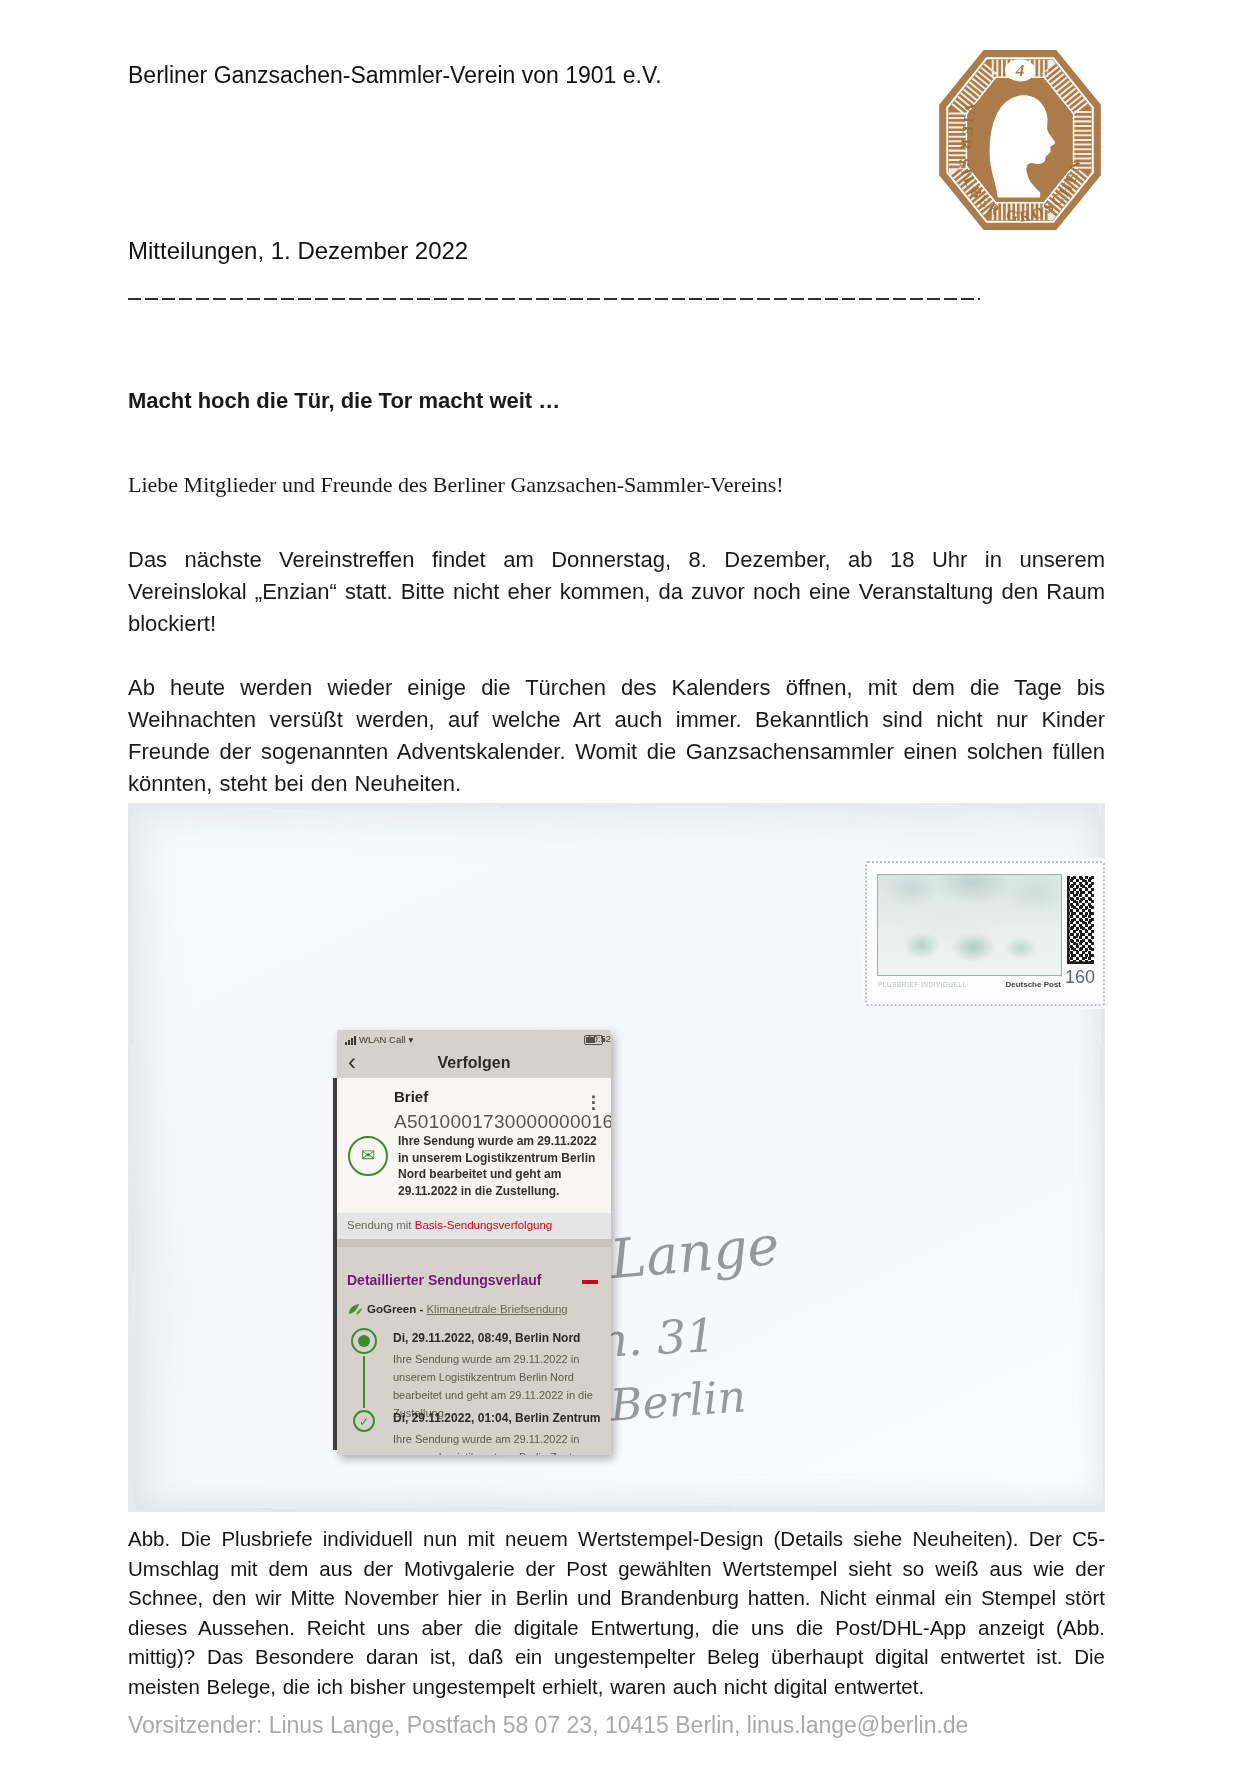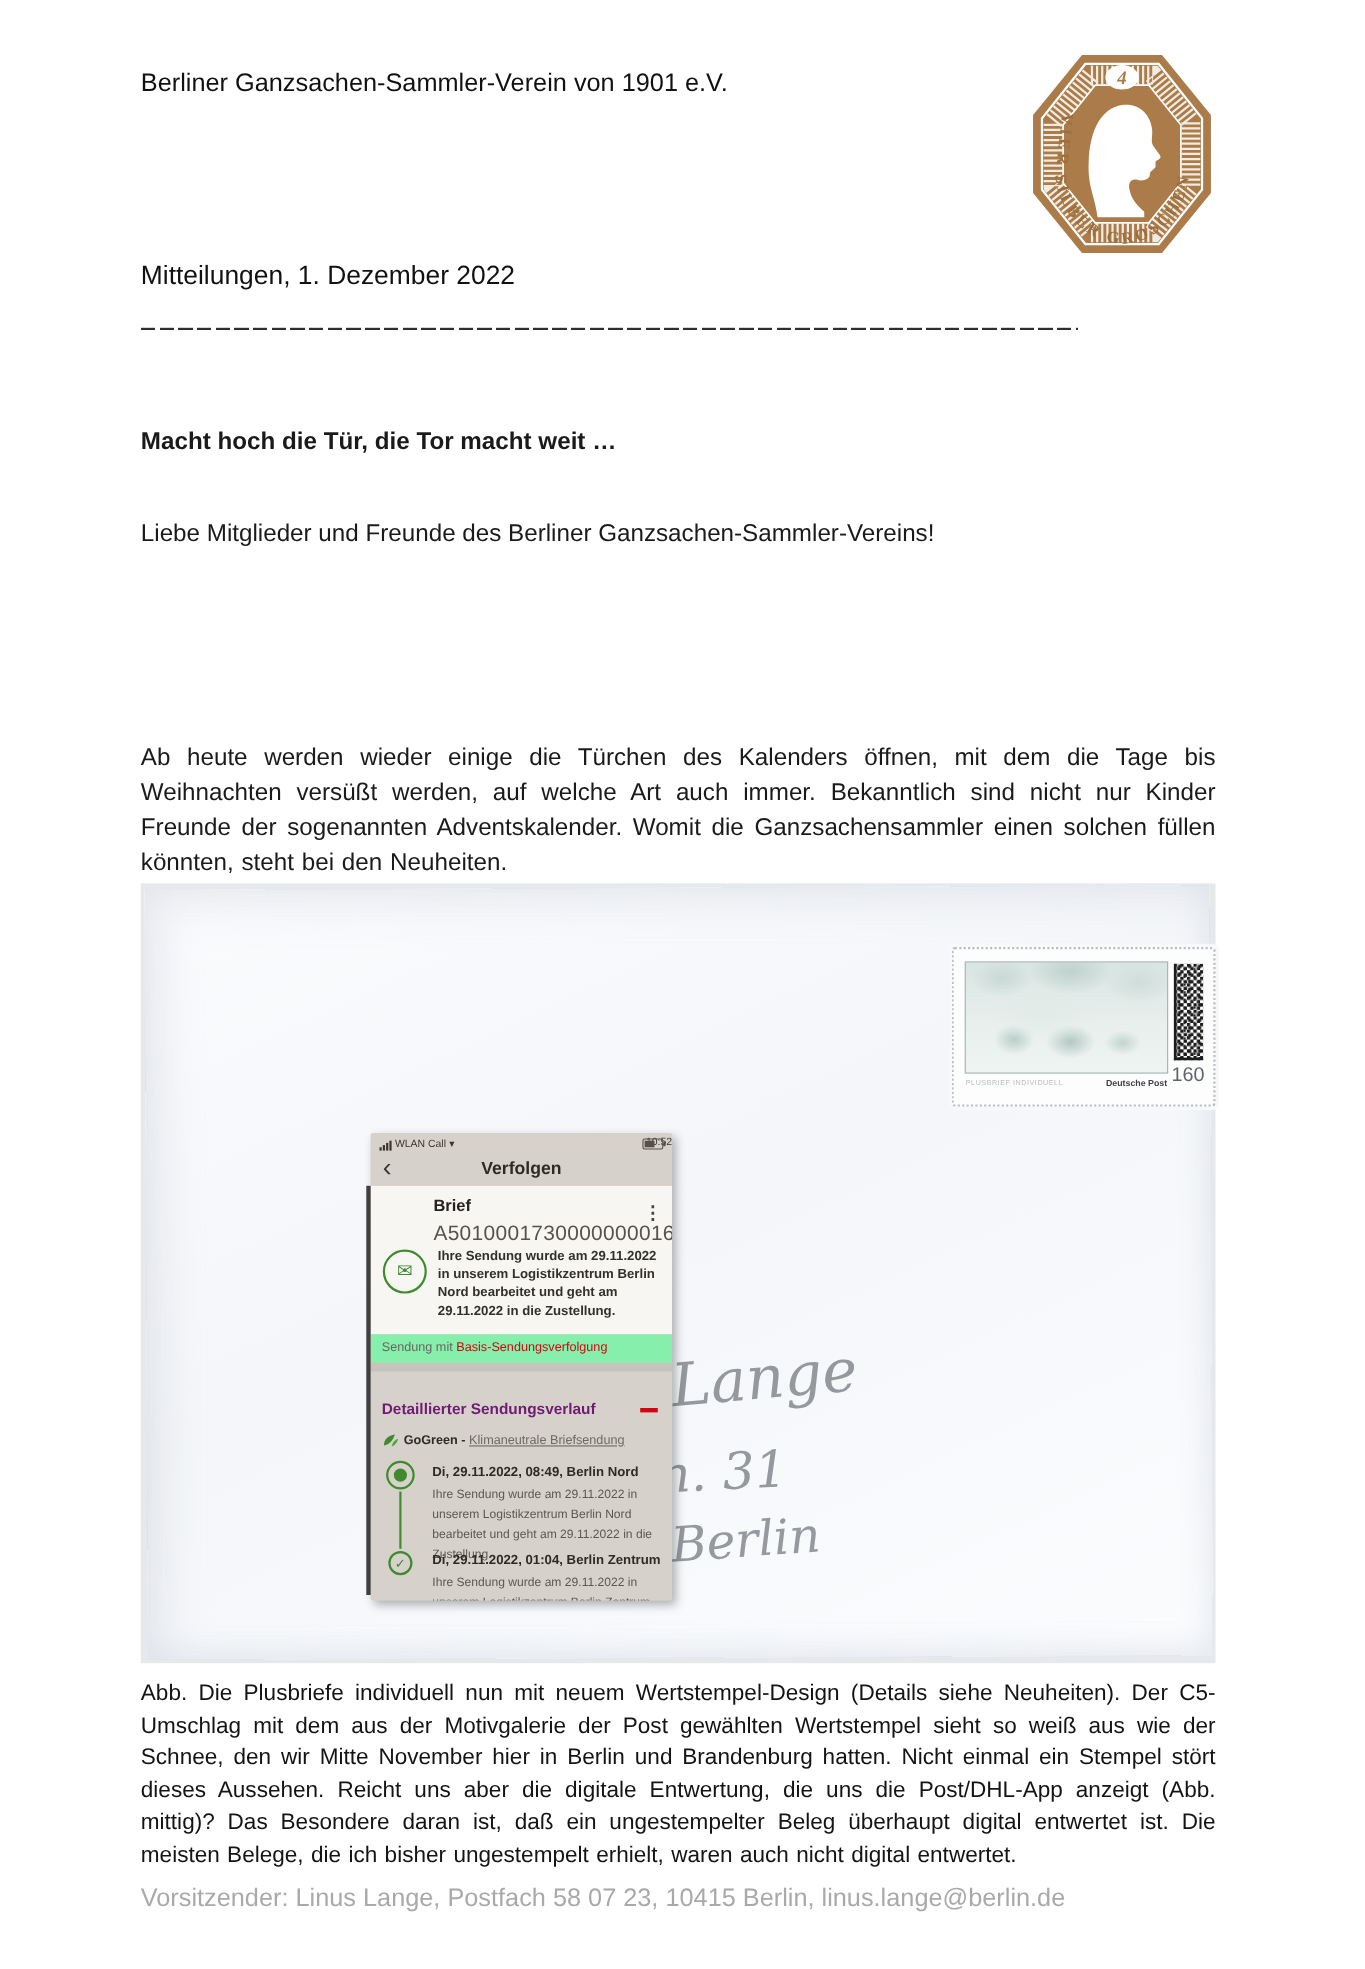"Liebe Mitglieder und Freunde des" .salutation { font-family: none -> Liberation Serif, serif }
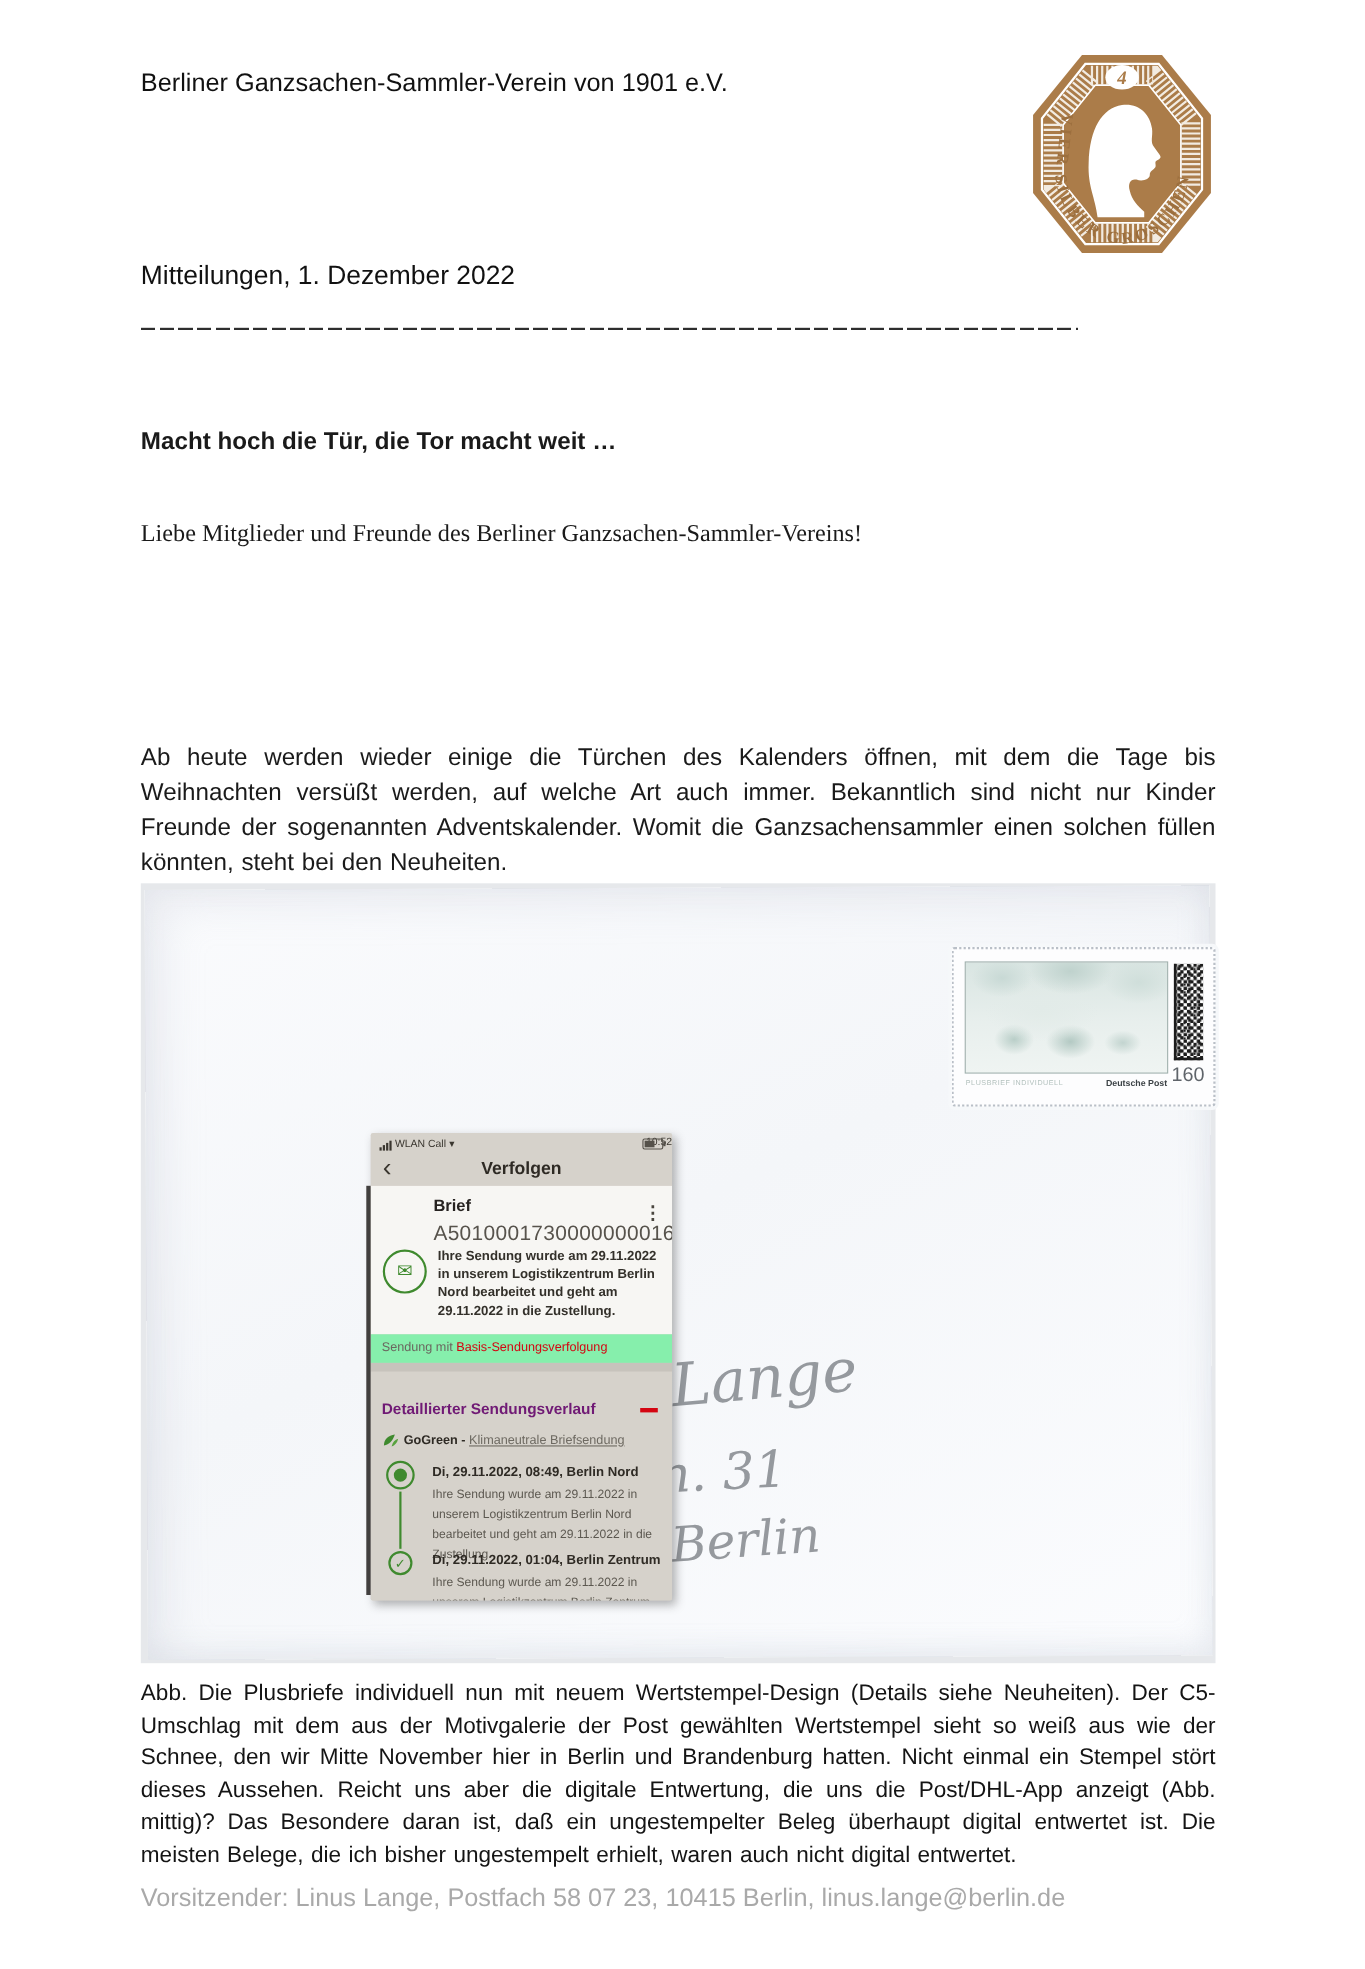"Das nächste Vereinstreffen findet am" div.para { html: none -> <div>Das nächste Vereinstreffen findet am Donnerstag, 8. Dezember, ab 18 Uhr in unserem Vereinslokal „Enzian“ statt. Bitte nicht eher kommen, da zuvor noch eine Veranstaltung den Raum blockiert!</div> }
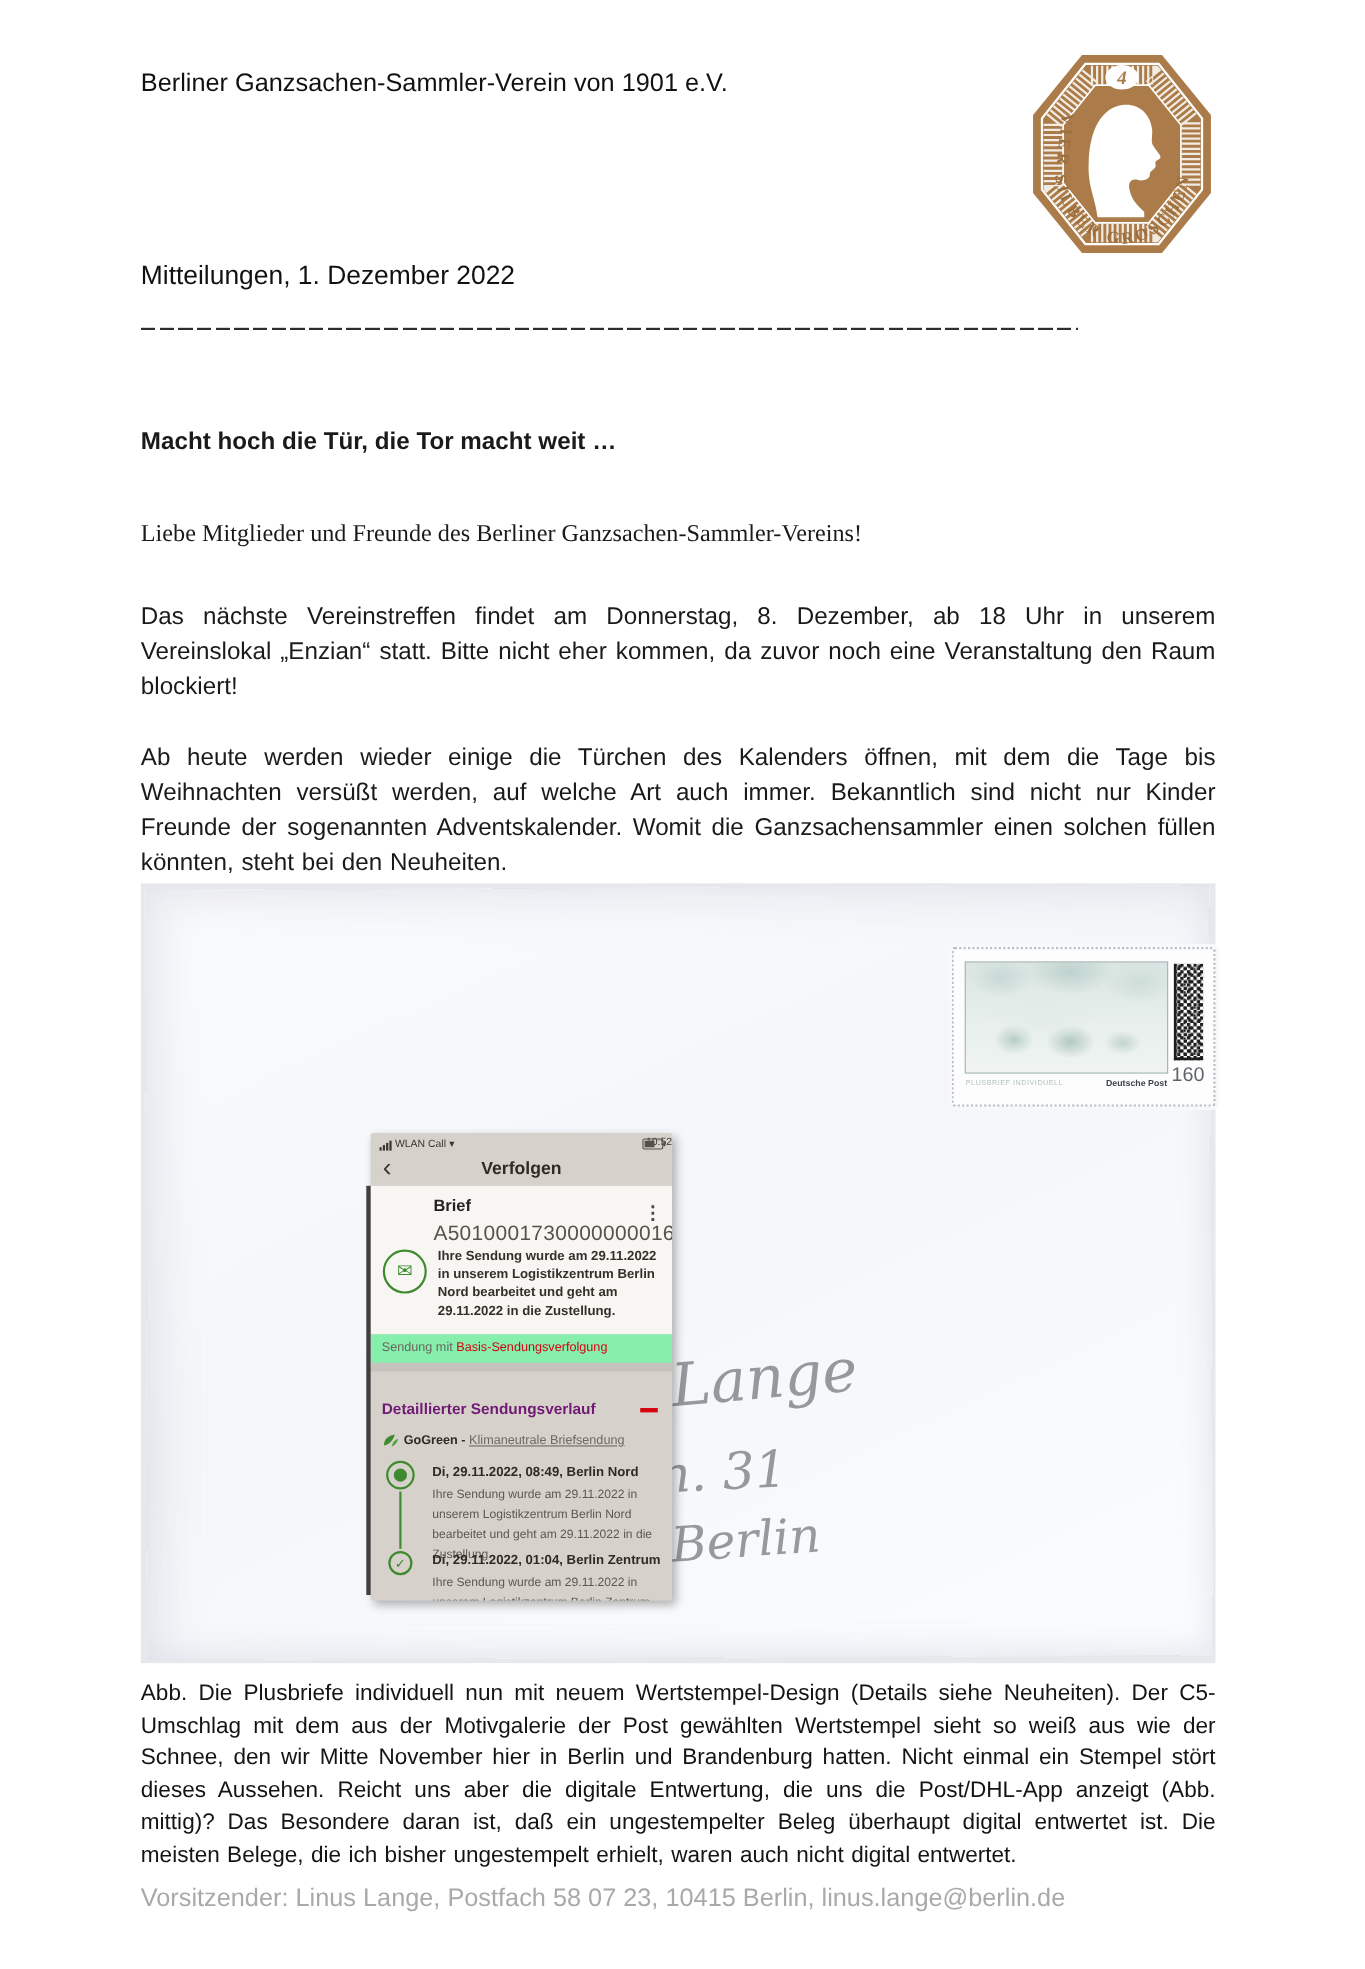"Sendung mit Basis-Sendungsverfolgung" .pservice { background: #86efac -> #e5e5e5 }
